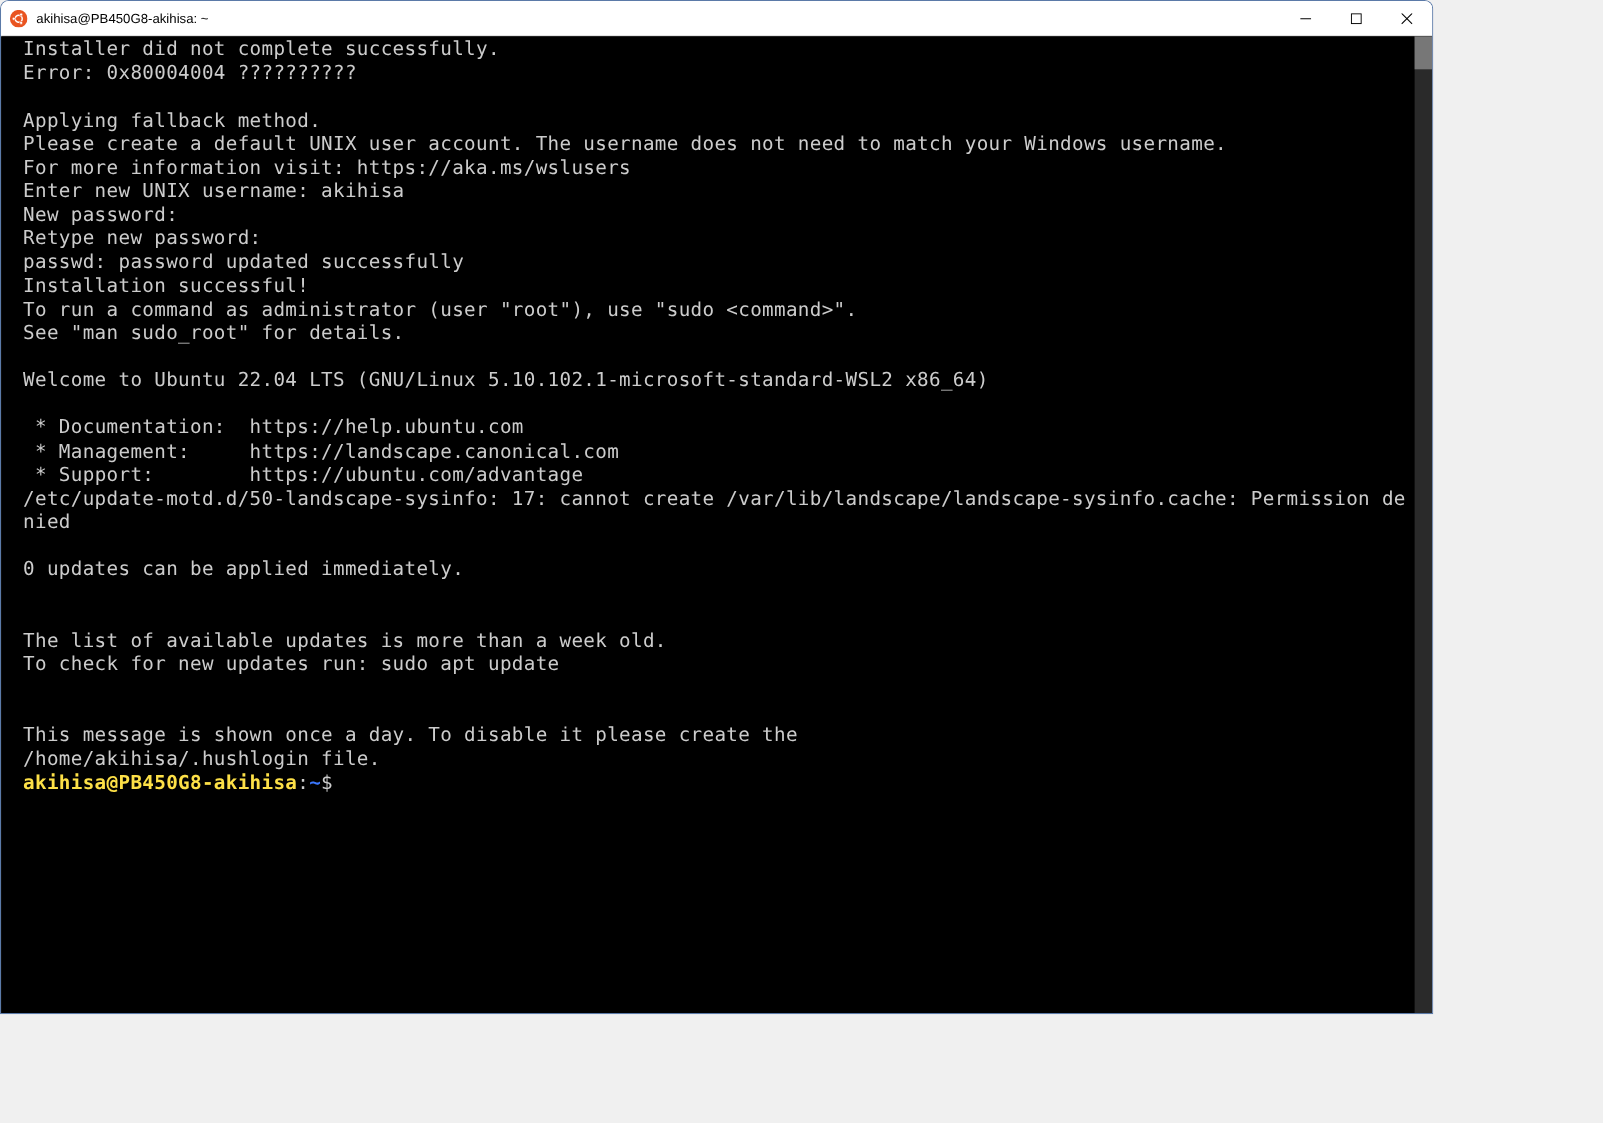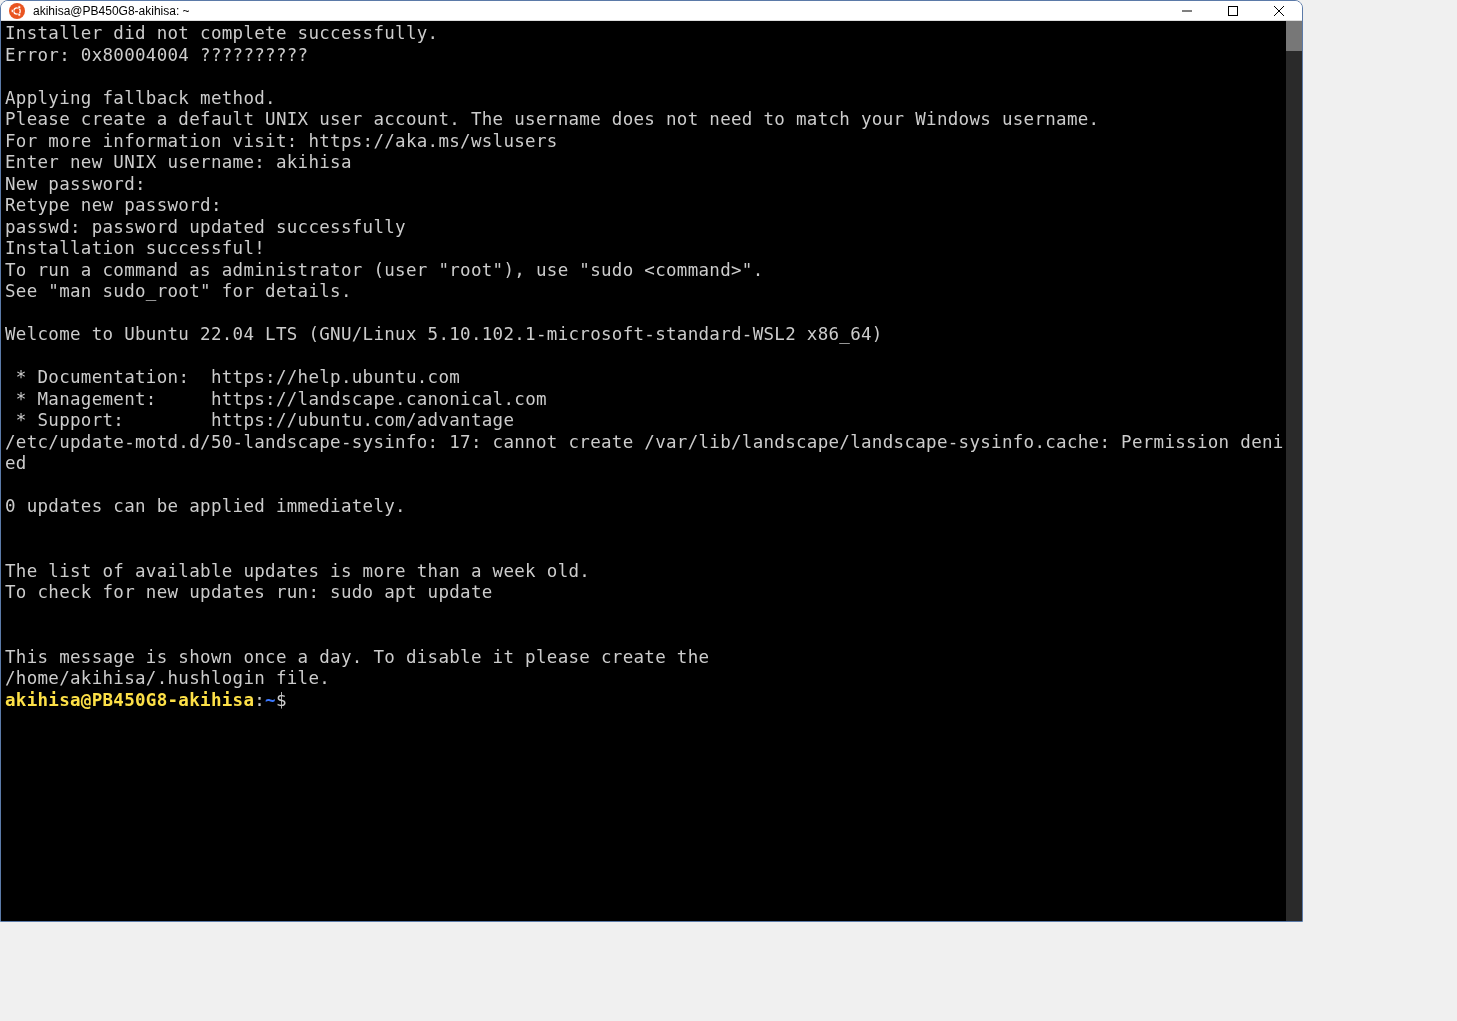"akihisa@PB450G8-akihisa: ~" .titlebar { height: 20px -> 32px }
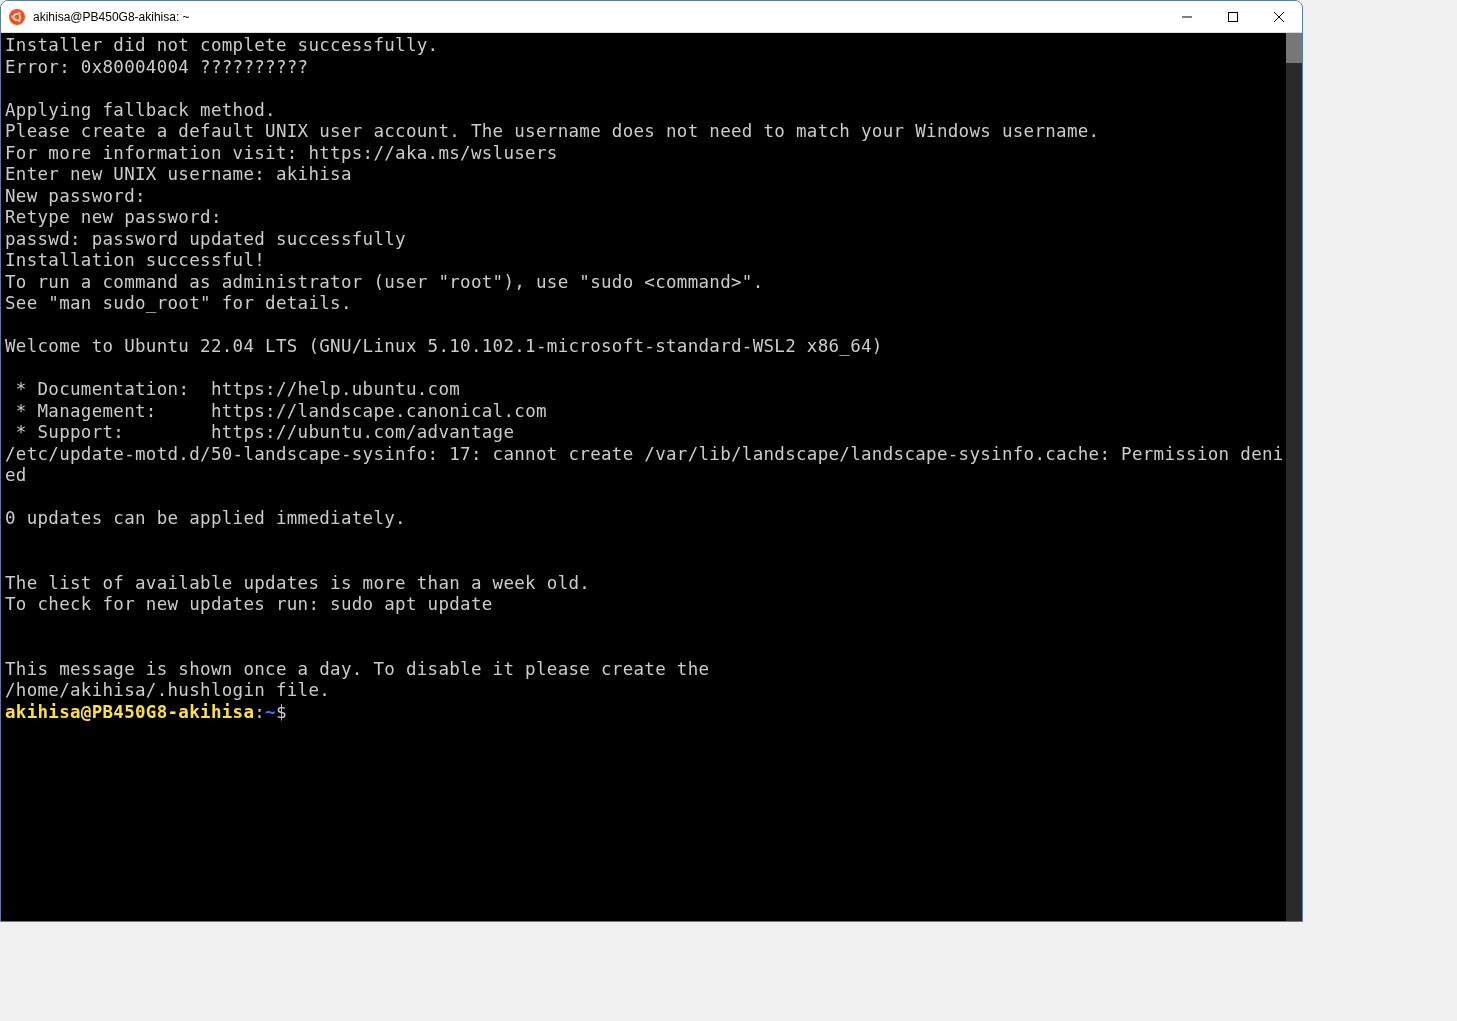"Installer did not complete successfully." .terminal { padding: 2px 0 0 4px -> 2px 0 0 20px }
